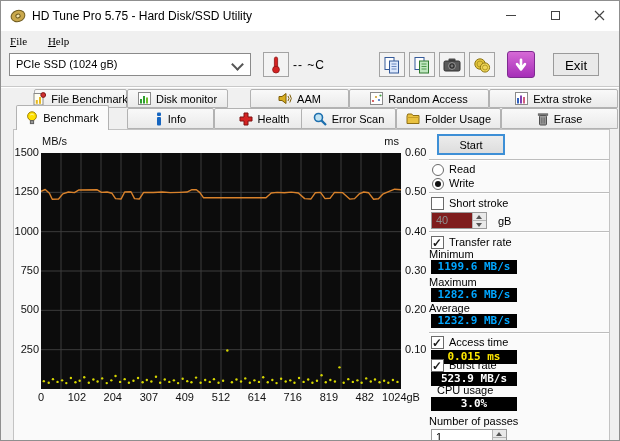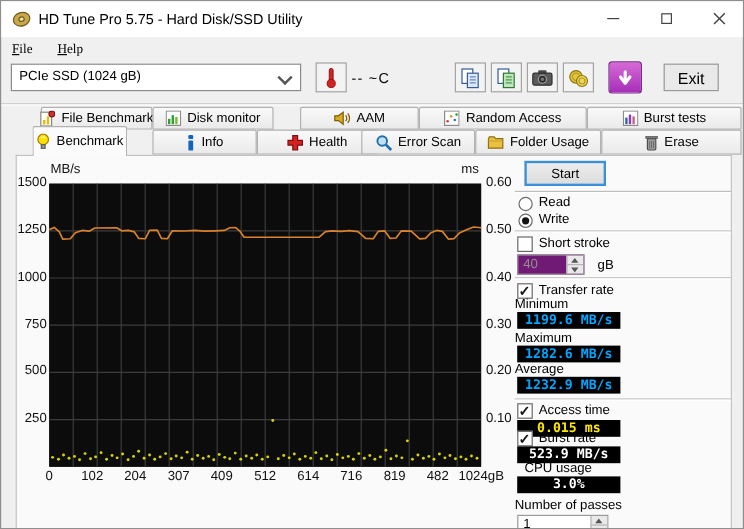"Burst tests" span { text: Burst tests -> Extra stroke }
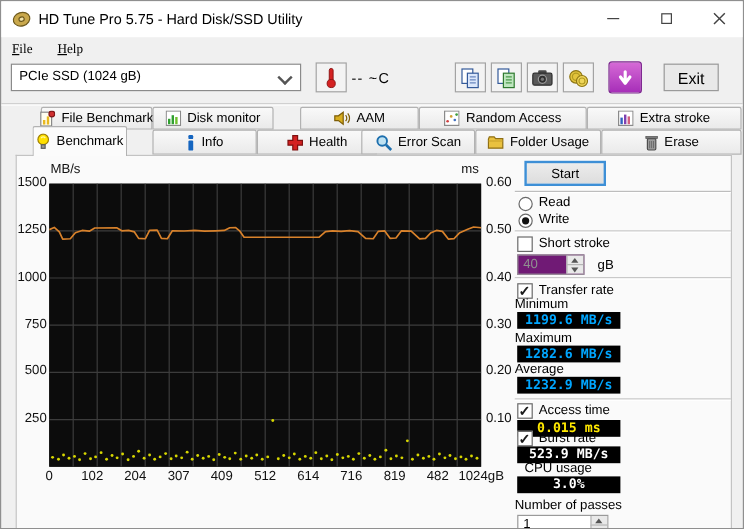"Benchmark" div.tab { left: 26px -> 15px; width: 79px -> 93px }
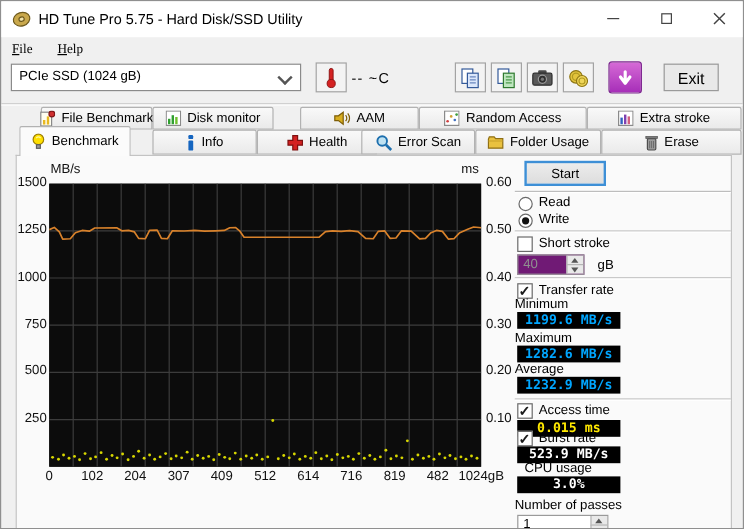"40" .spin.disabled { background: #701a75 -> #7f1d1d }
